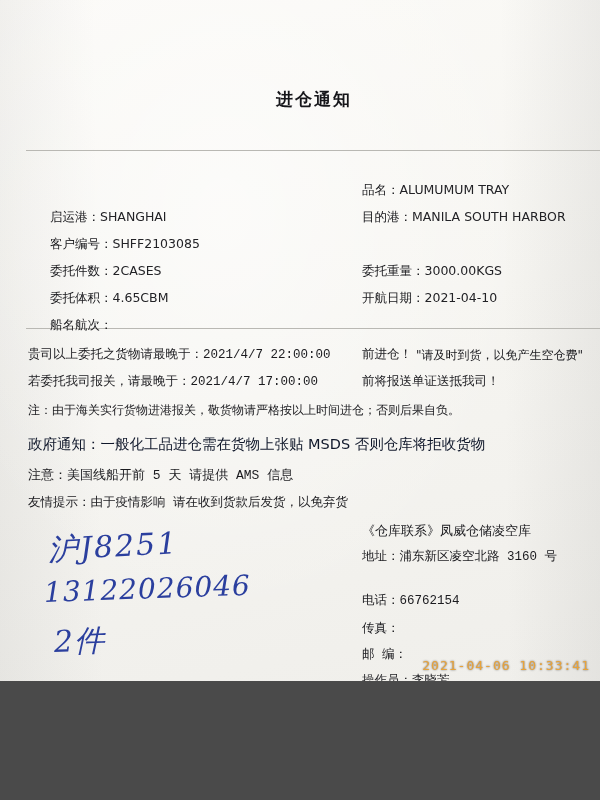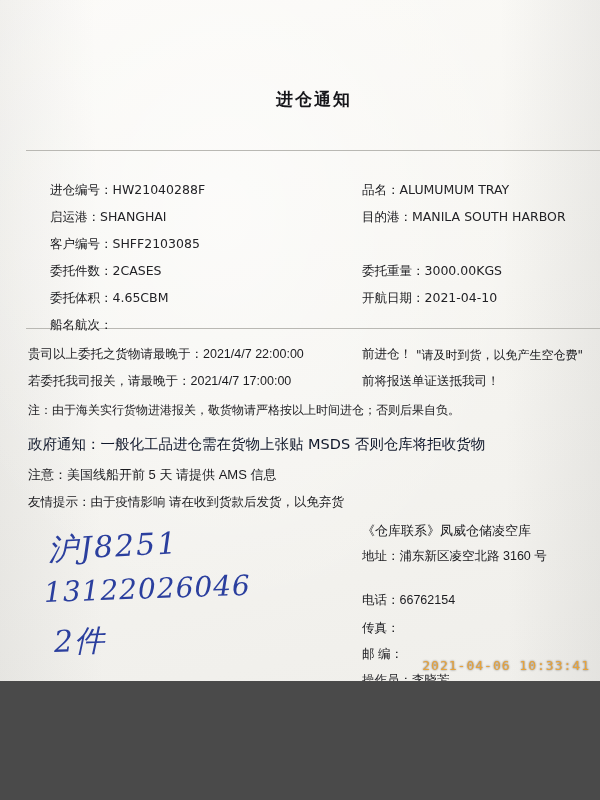"进仓编号：HW21040288F" div.field { html: <div> <span>进仓编号：</span><span>HW21040288F</span> </div> -> none }
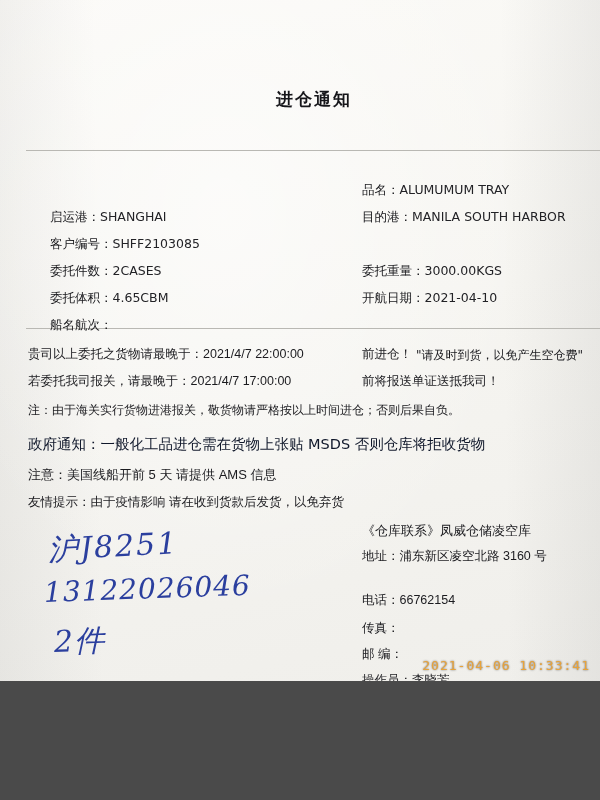"贵司以上委托之货物请最晚于：2021/4/7 22:00:00" .note { font-family: Liberation Sans, sans-serif -> Liberation Mono, monospace }
